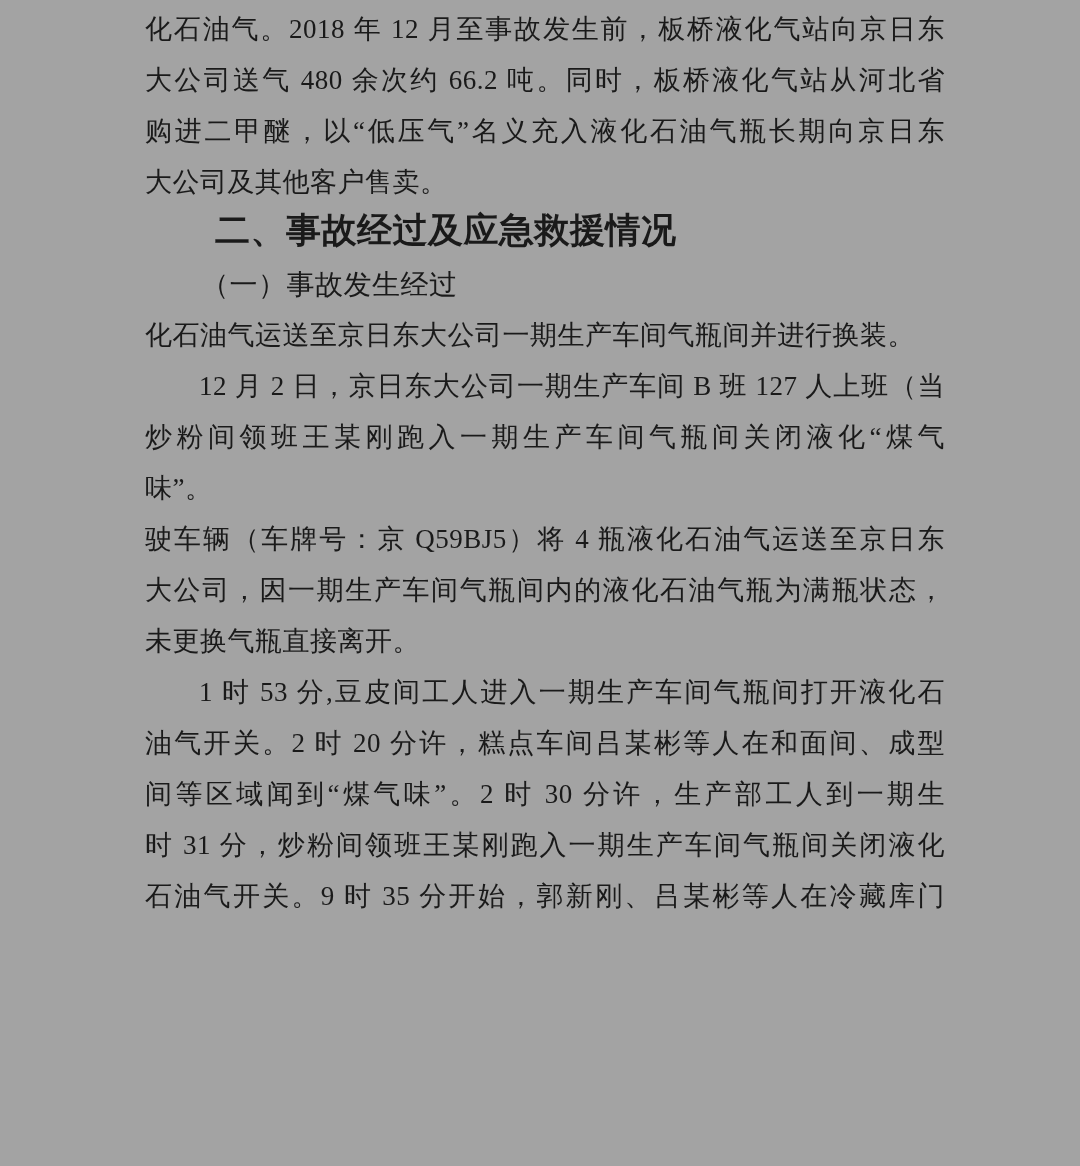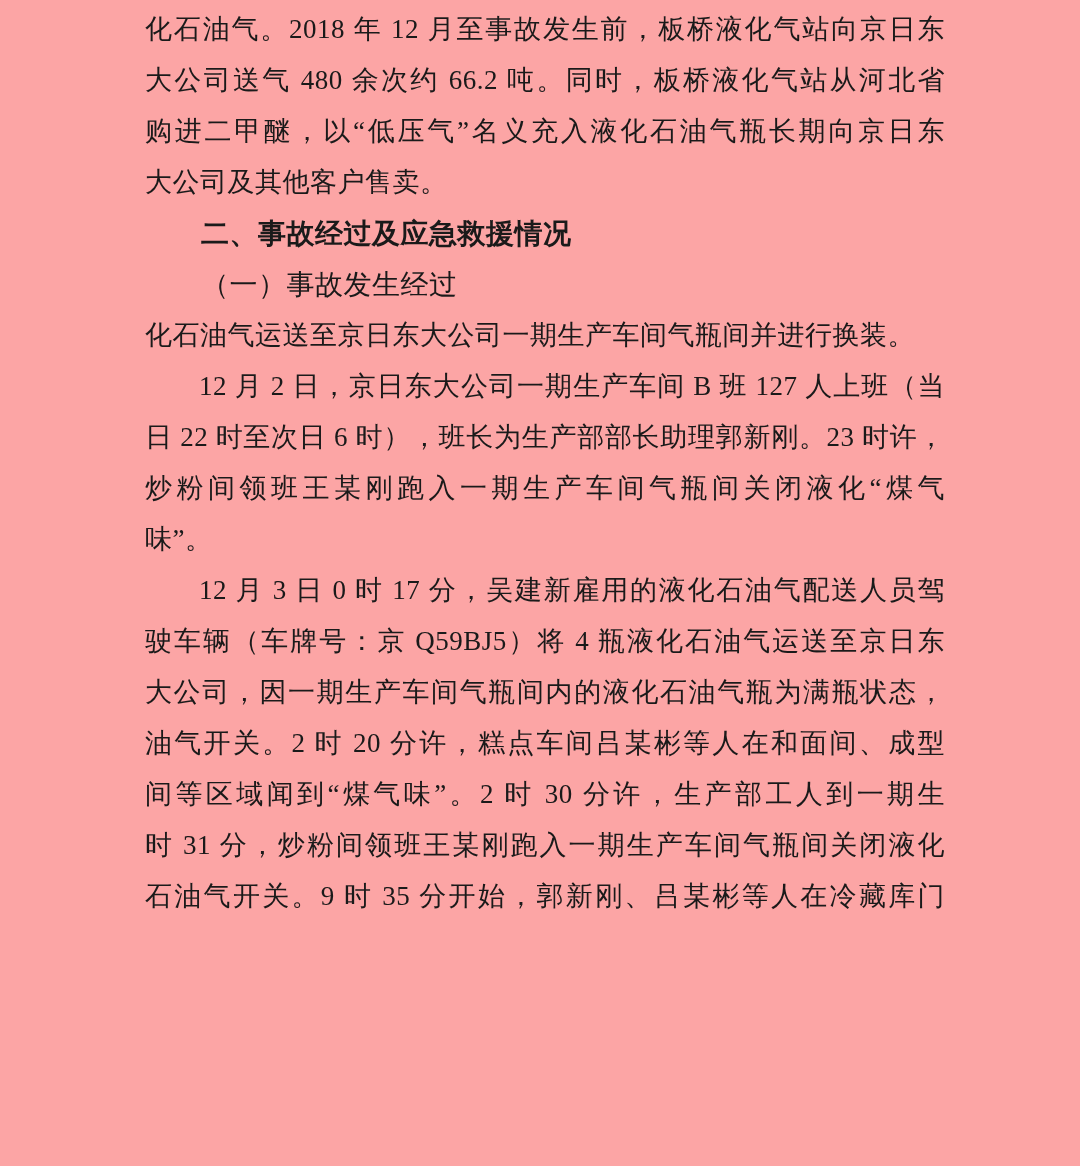"化石油气。2018 年 12 月至事故发生前，板桥液化气站向京日东" .page { background: #fca5a5 -> #a3a3a3 }
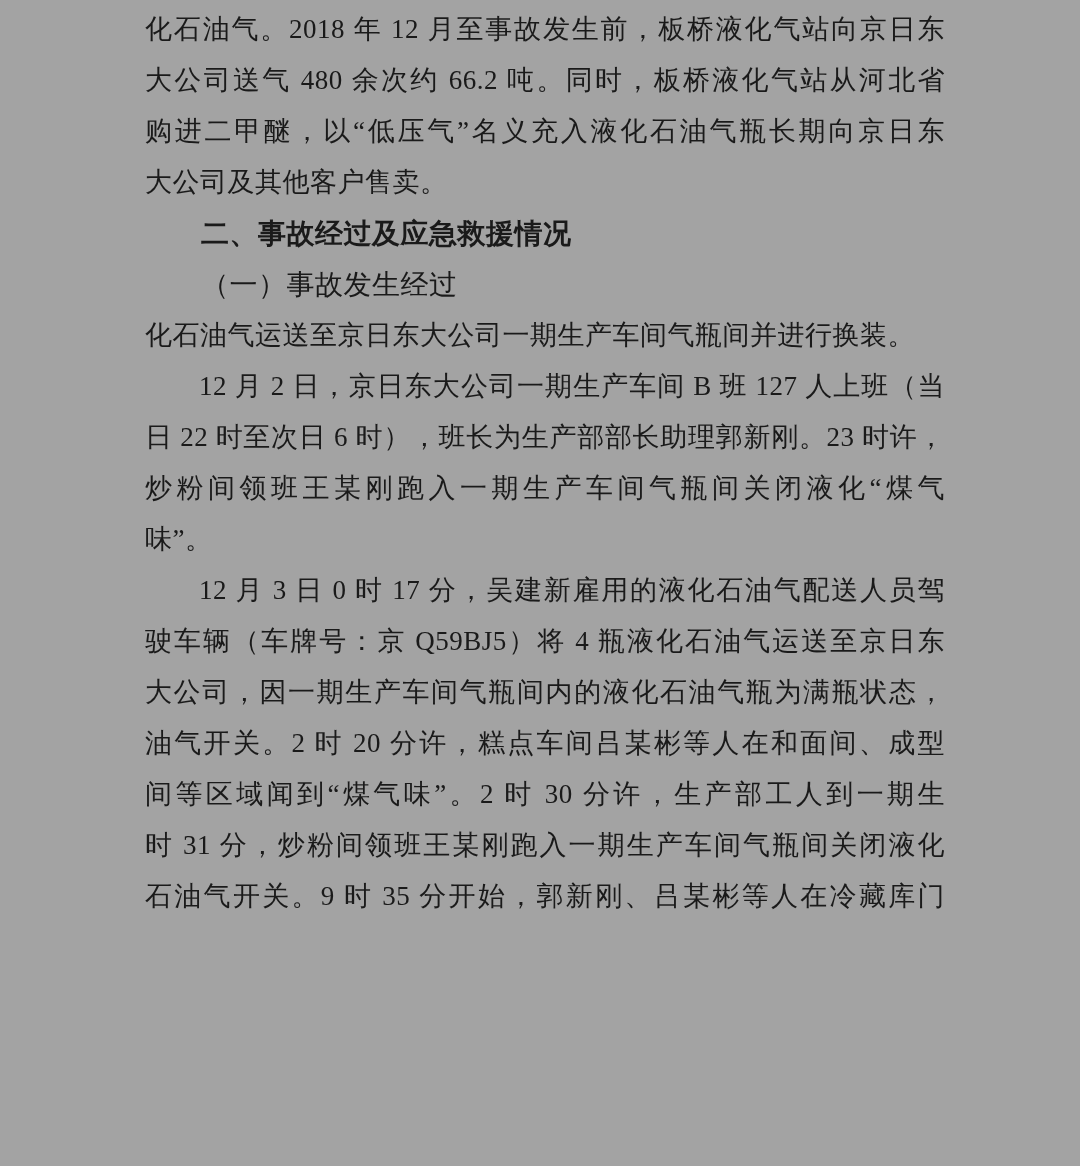"二、事故经过及应急救援情况" .line.heading { font-family: Liberation Serif, serif -> Liberation Mono, monospace; font-size: 28px -> 35px }
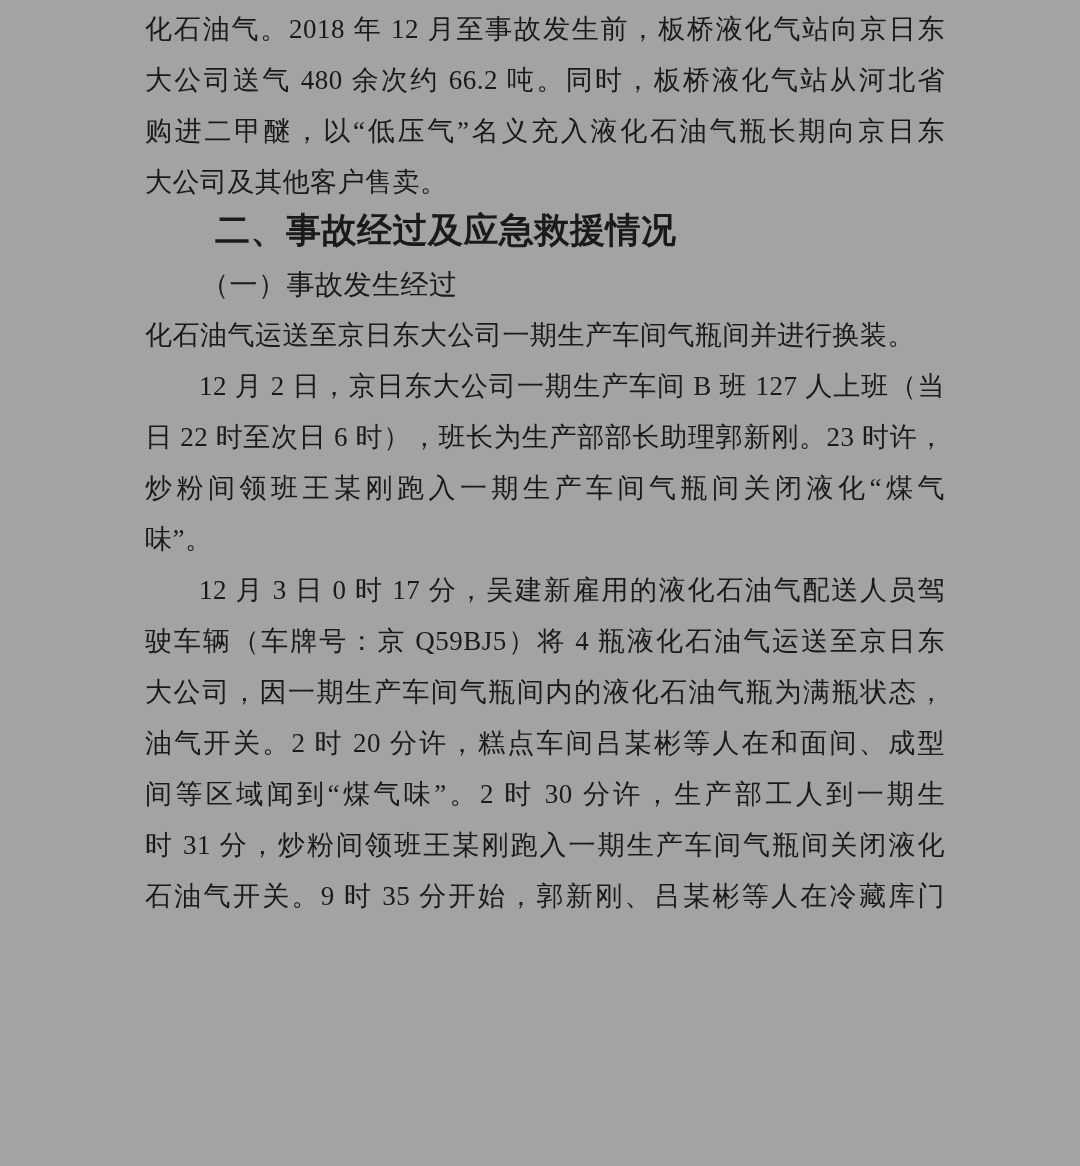"日 22 时至次日 6 时），班长为生产部部长助理郭新刚。23" div.line { html: <div>日 22 时至次日 6 时），班长为生产部部长助理郭新刚。23 时许，</div> -> none }
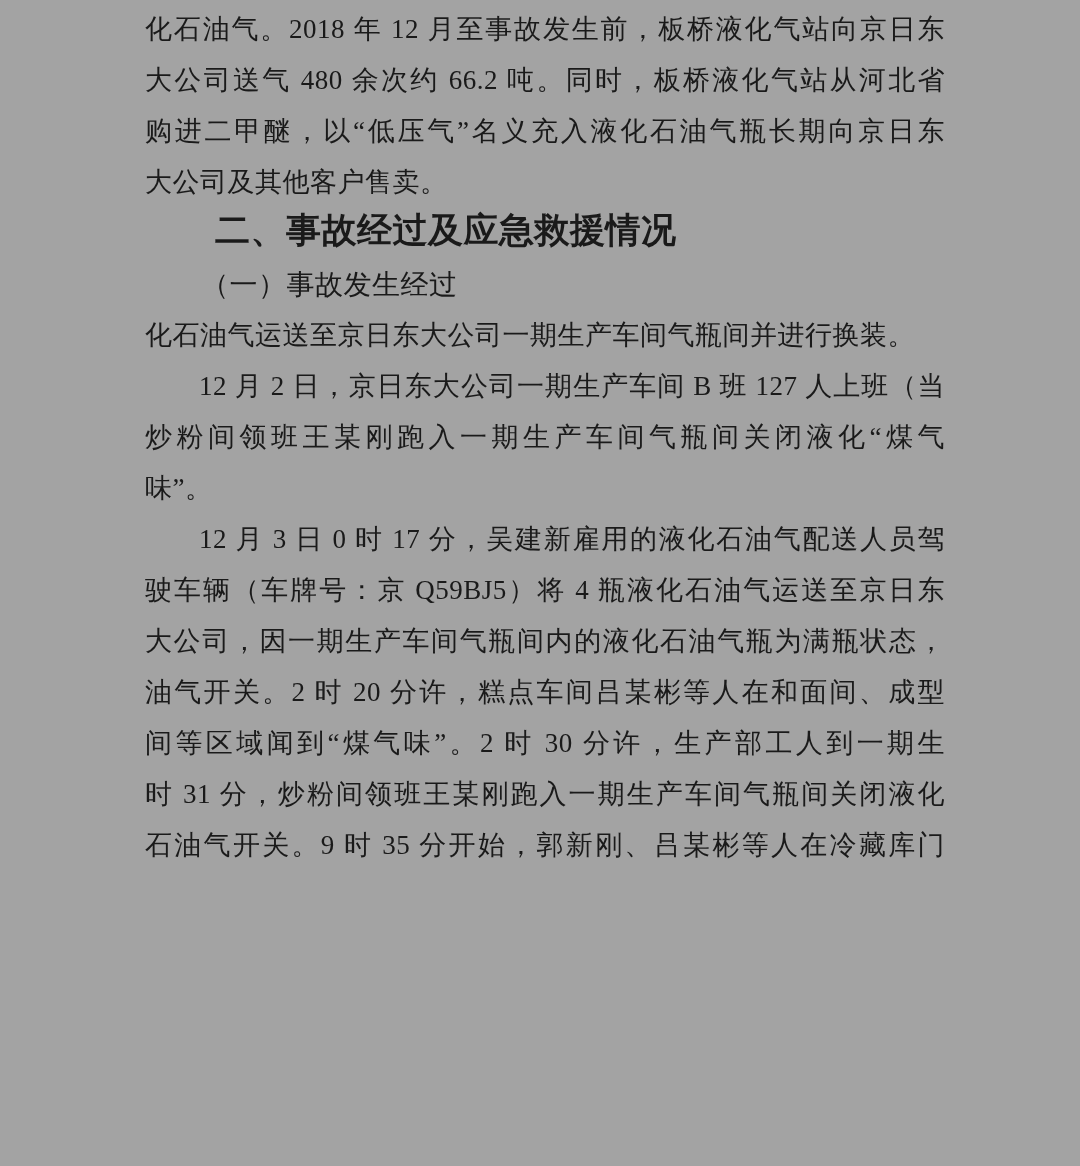"12 月 3 日 0" div.line { html: <div>12 月 3 日 0 时 17 分，吴建新雇用的液化石油气配送人员驾</div> -> none }
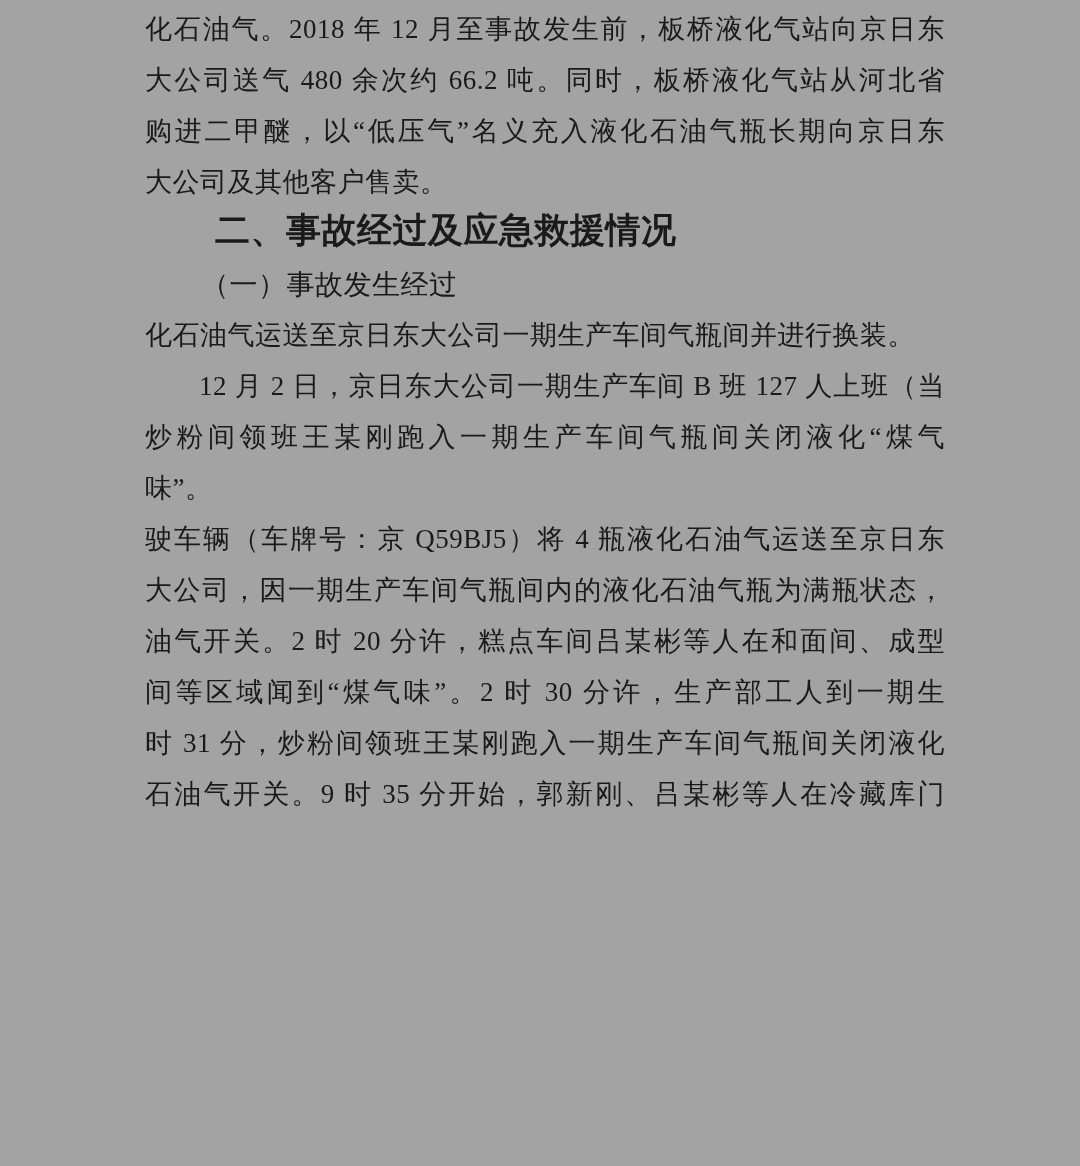"未更换气瓶直接离开。" div.line { html: none -> <div>未更换气瓶直接离开。</div> }
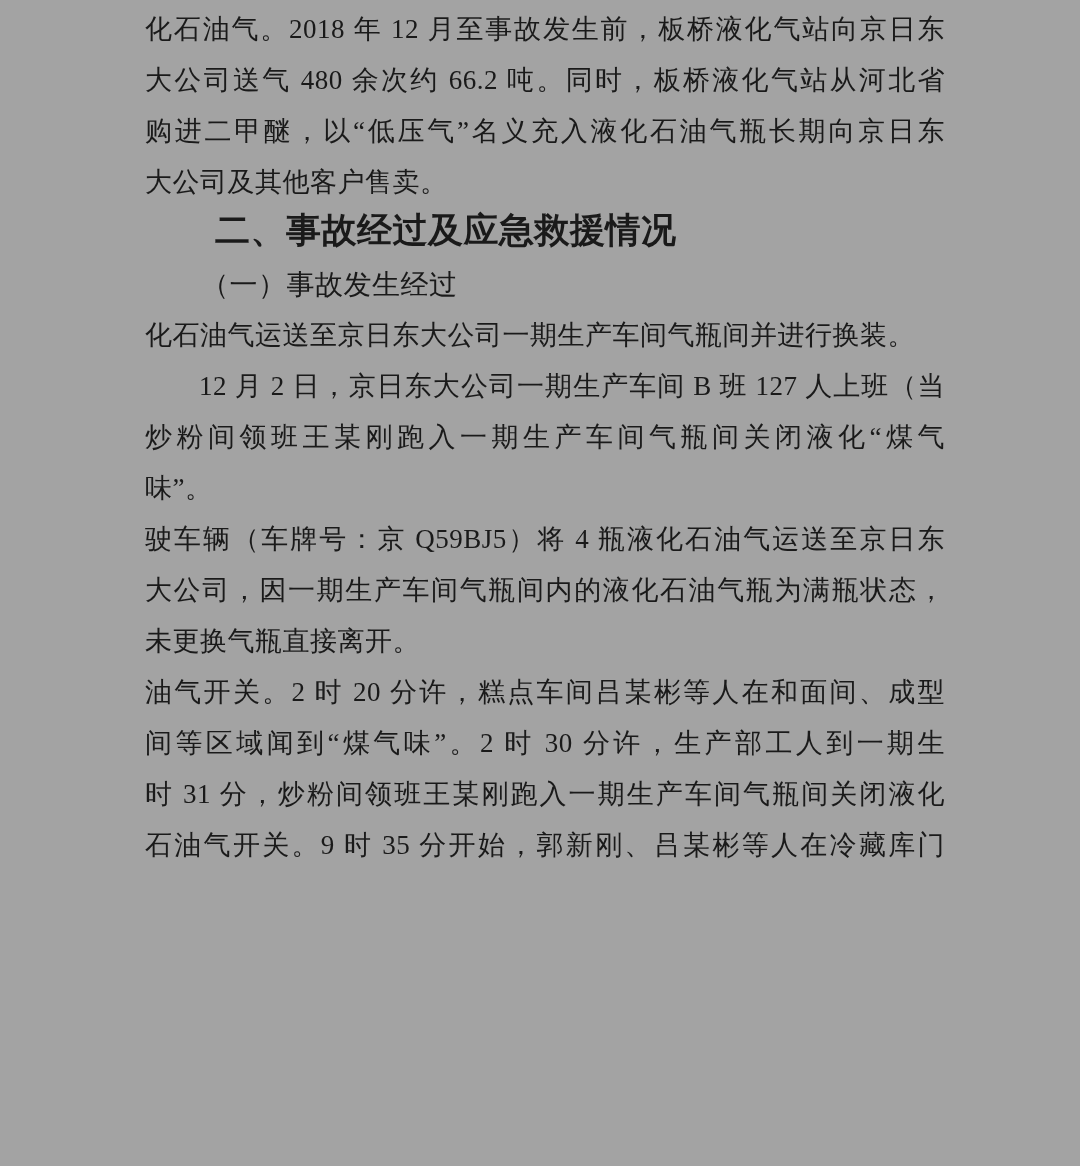"1 时 53 分,豆皮间工人进入一期生产车间气瓶间打开液化石" div.line { html: none -> <div>1 时 53 分,豆皮间工人进入一期生产车间气瓶间打开液化石</div> }
